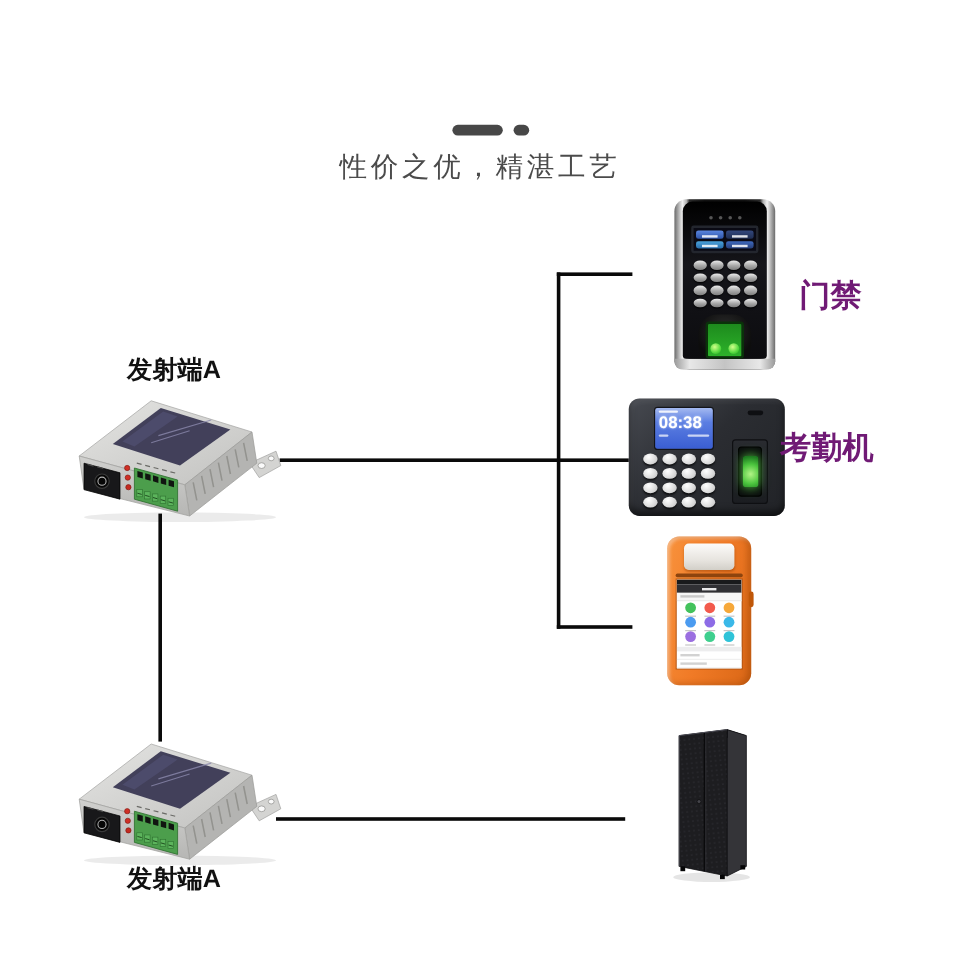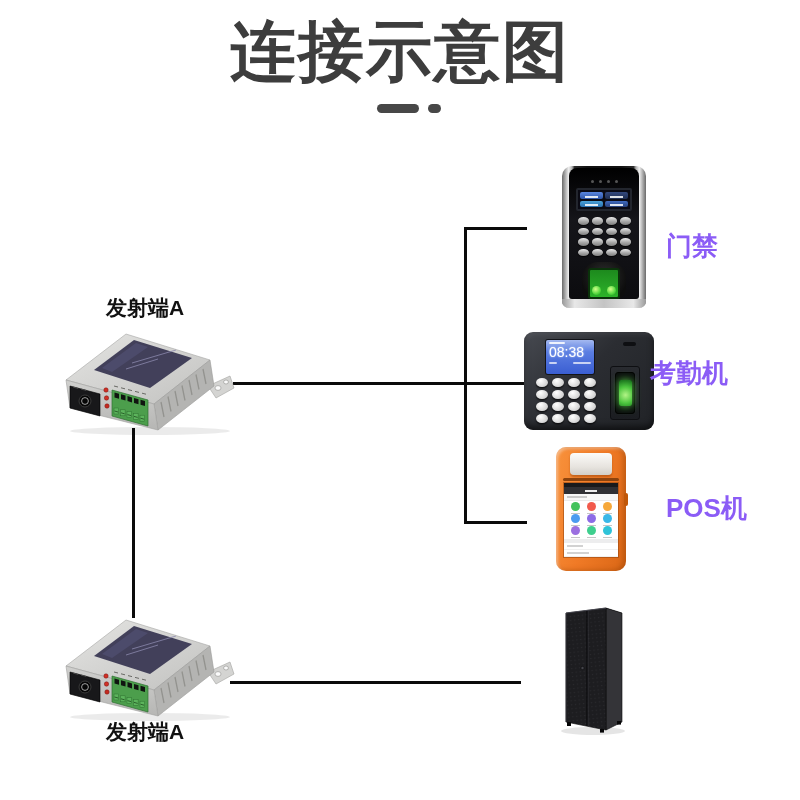"连接示意图" div.title { html: <div>连接示意图</div> -> none }
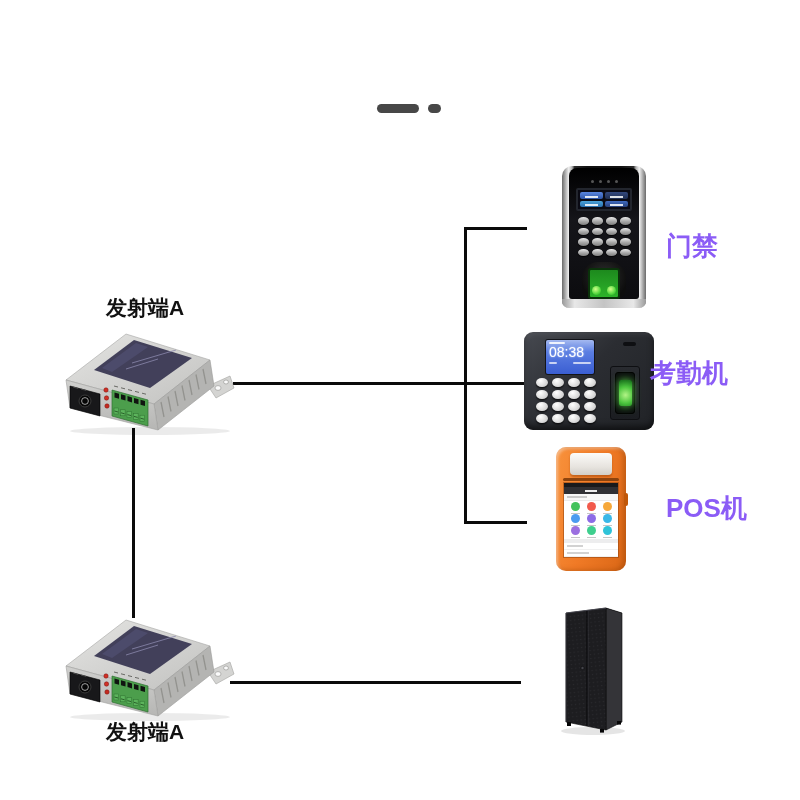"性价之优，精湛工艺" div.subtitle { html: none -> <div>性价之优，精湛工艺</div> }
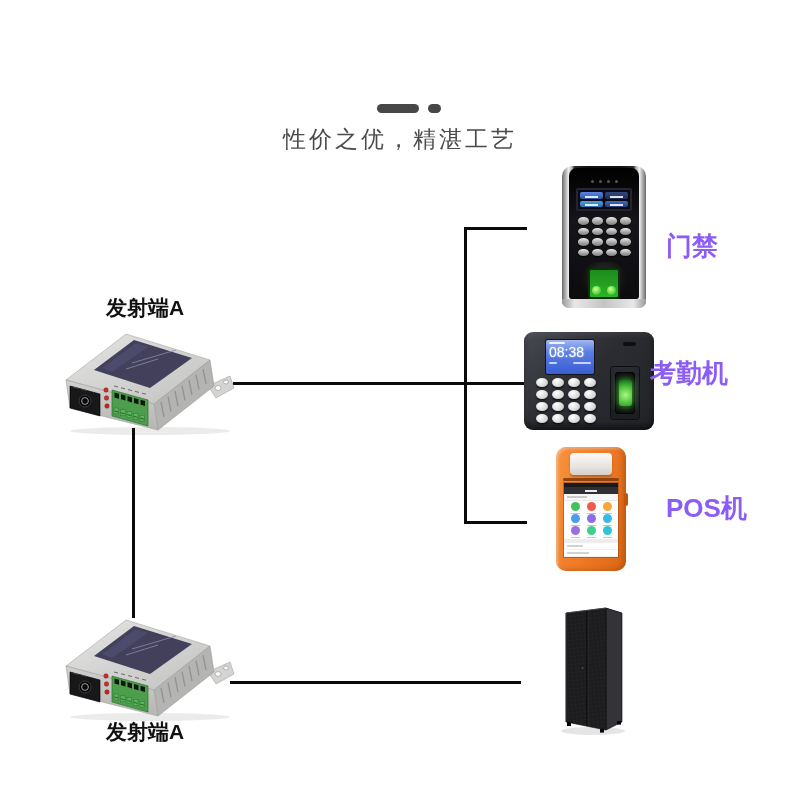"门禁" .dev-label { color: #8b5cf6 -> #701a75 }
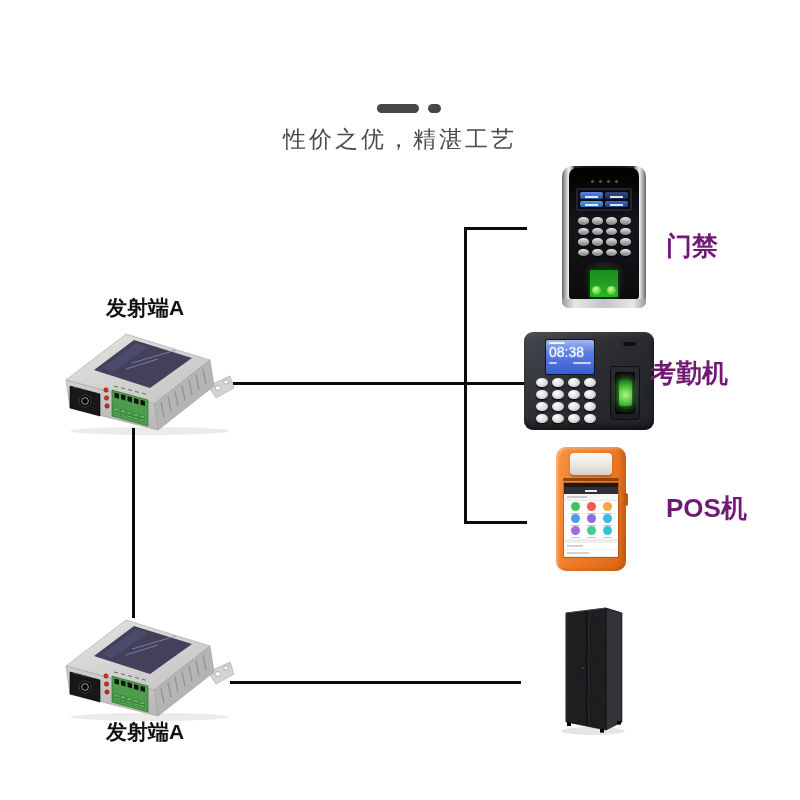"08:38" .att-time { font-weight: 400 -> 700 }
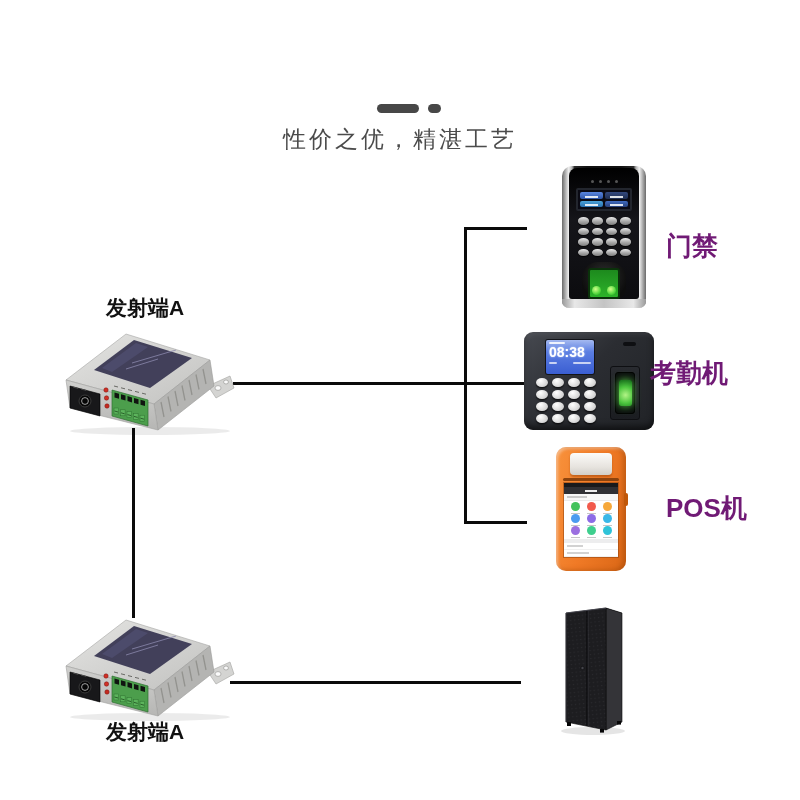"POS机" div.dev-label { html: <div>POS机</div> -> none }
